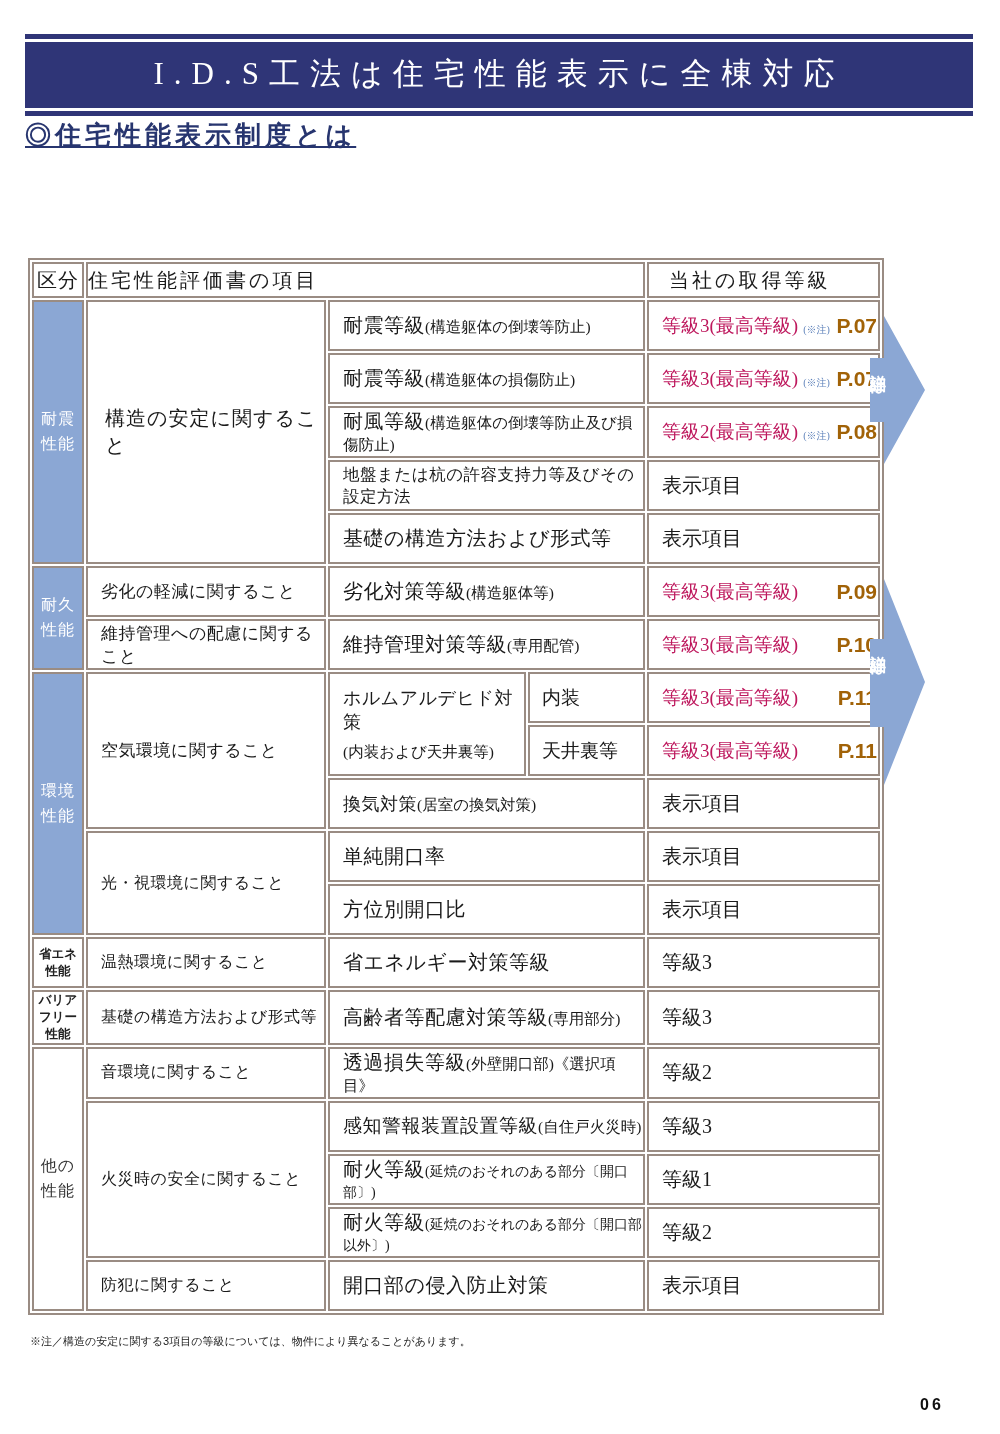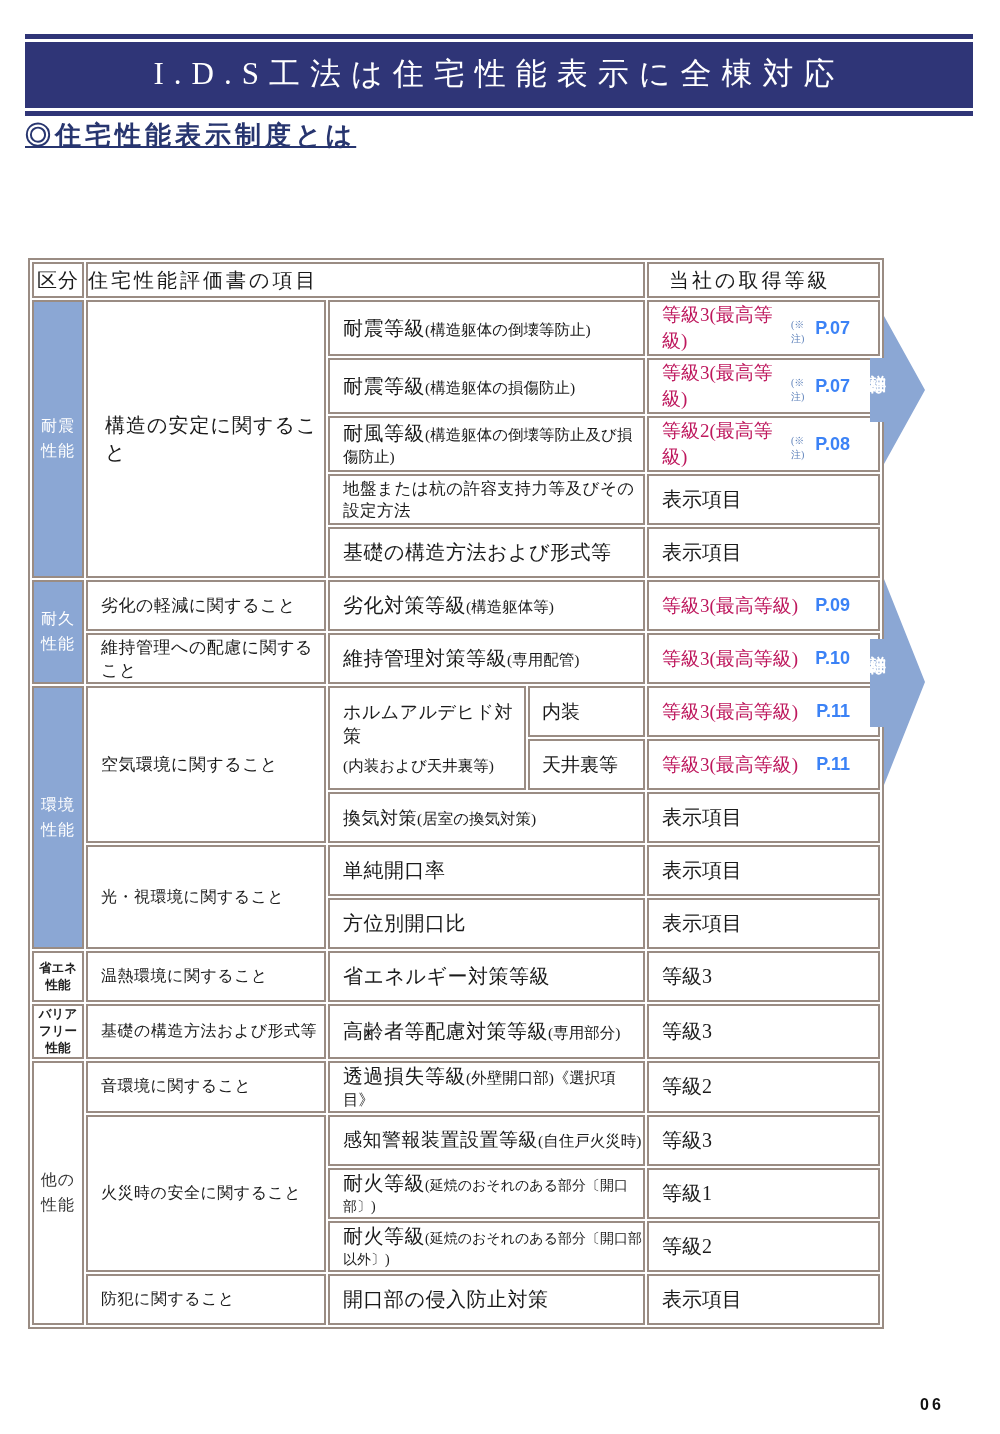"P.07" .p { color: #3b82f6 -> #a16207; font-size: 18px -> 21px; margin-right: 28px -> 1px }
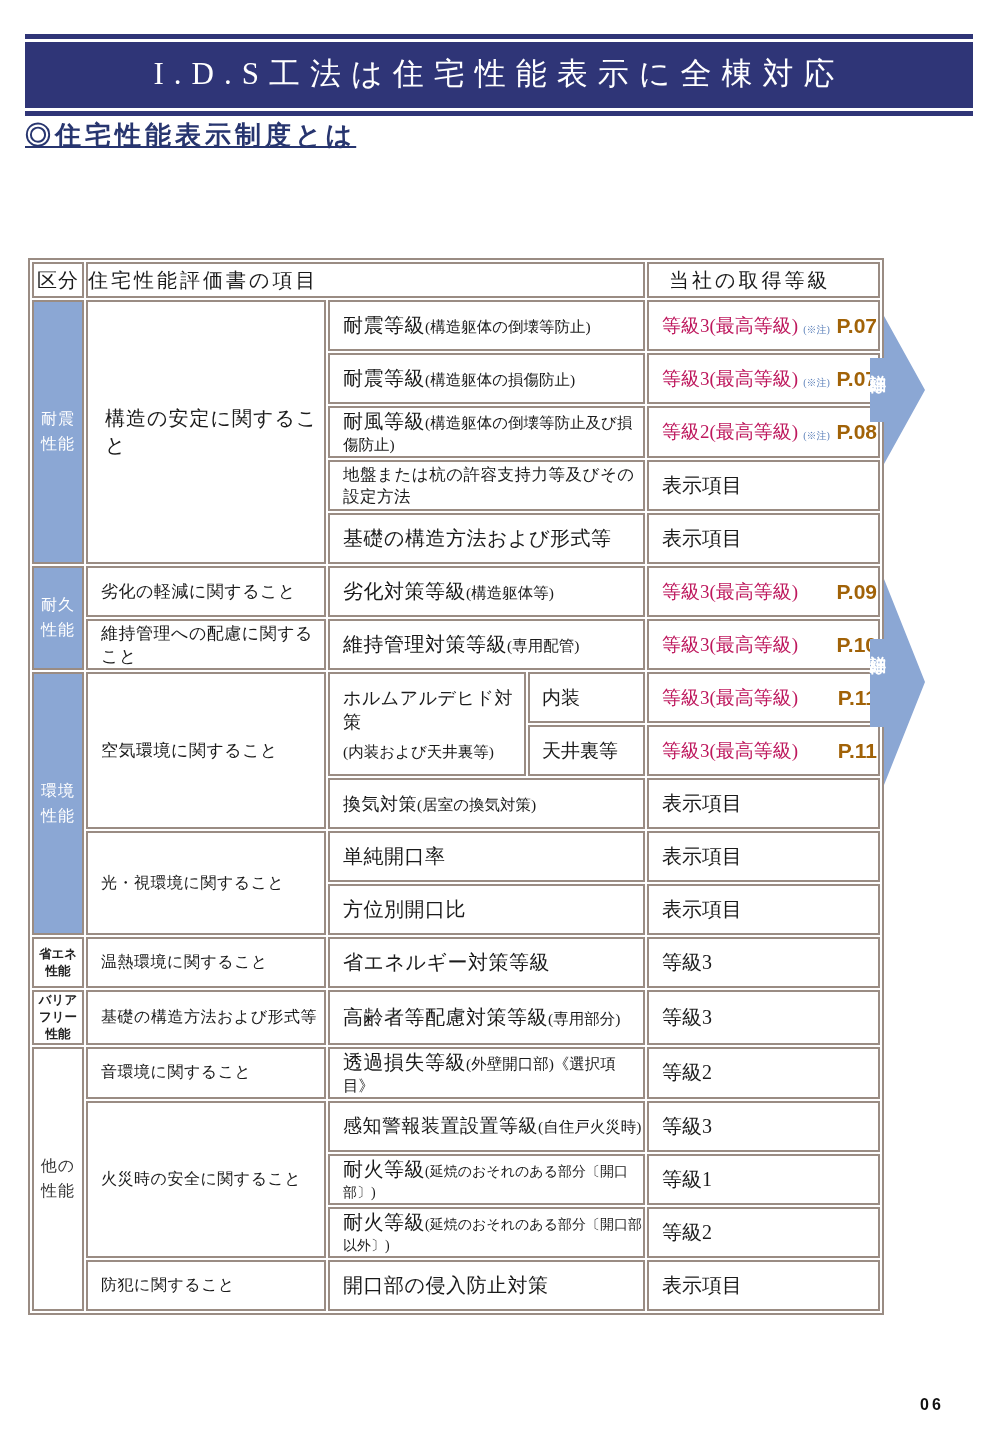"※注／構造の安定に関する3項目の等級については、物件により異なることがあります。" div.footnote { html: none -> <div>※注／構造の安定に関する3項目の等級については、物件により異なることがあります。</div> }
